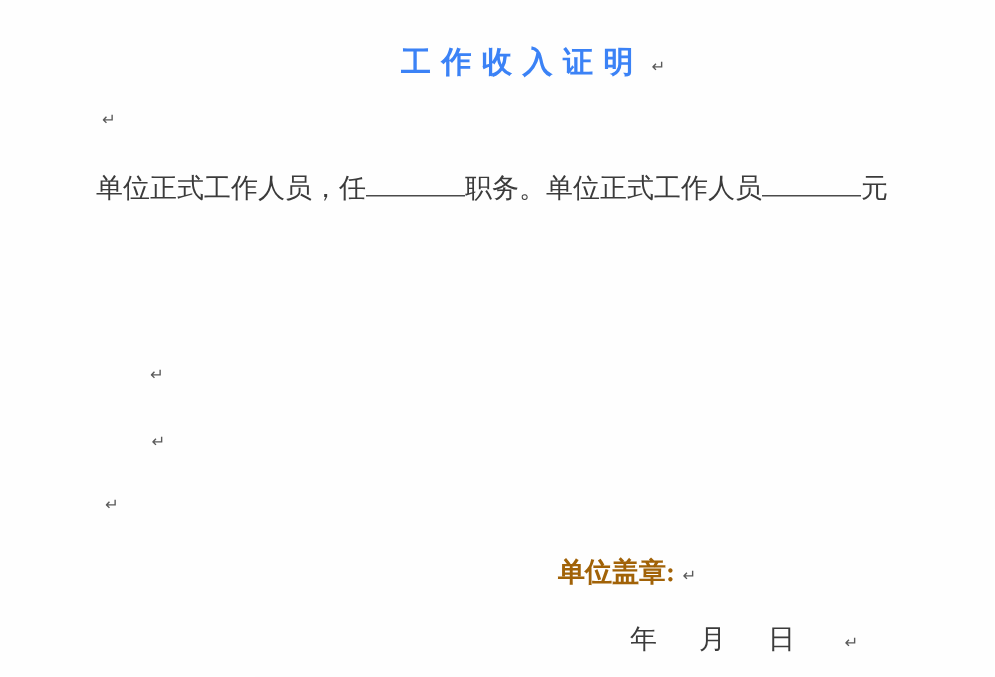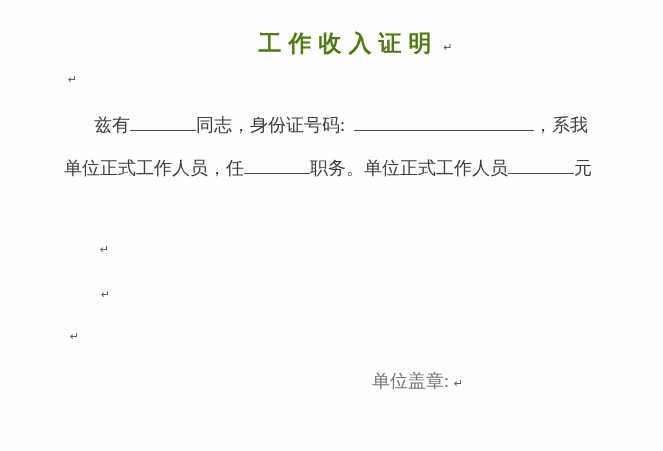"工作收入证明" .title-text { color: #4d7c0f -> #3b82f6; font-size: 23px -> 20px }
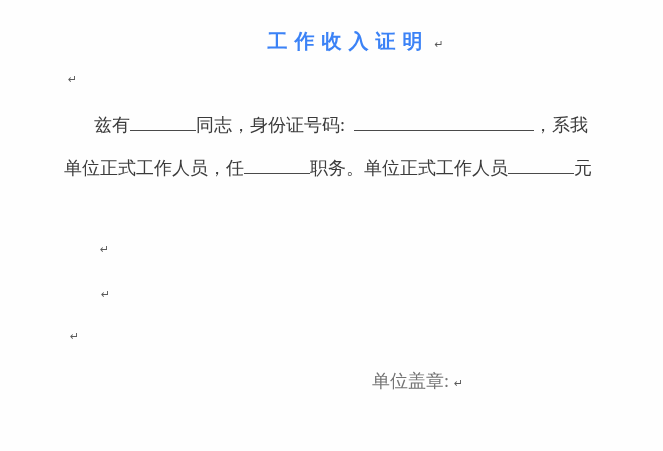"兹有 同志，身份证号码: ，系我" div.body-line { html: <div> <span>兹有</span><span></span><span>同志，身份证号码:</span><span></span><span>，系我</span> </div> -> none }
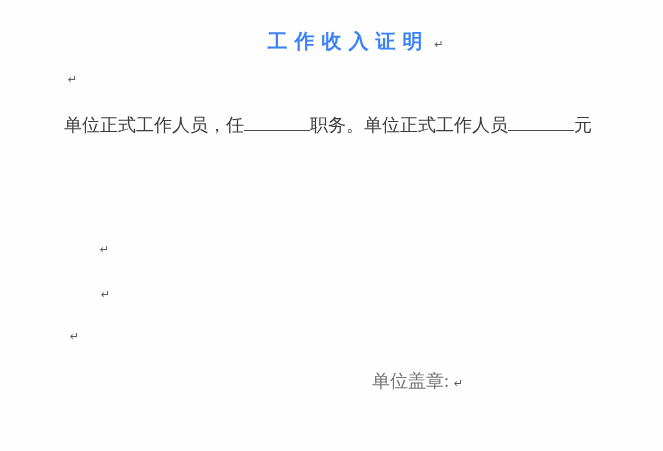"单位盖章:" .seal-label { color: #737373 -> #a16207; font-weight: normal -> bold }
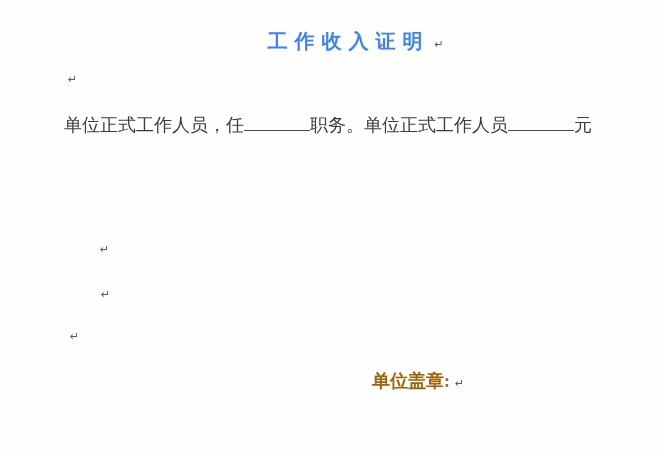"年 月 日 ↵" div.date-row { html: none -> <div> <span>年</span><span>月</span><span>日</span><span>↵</span> </div> }
